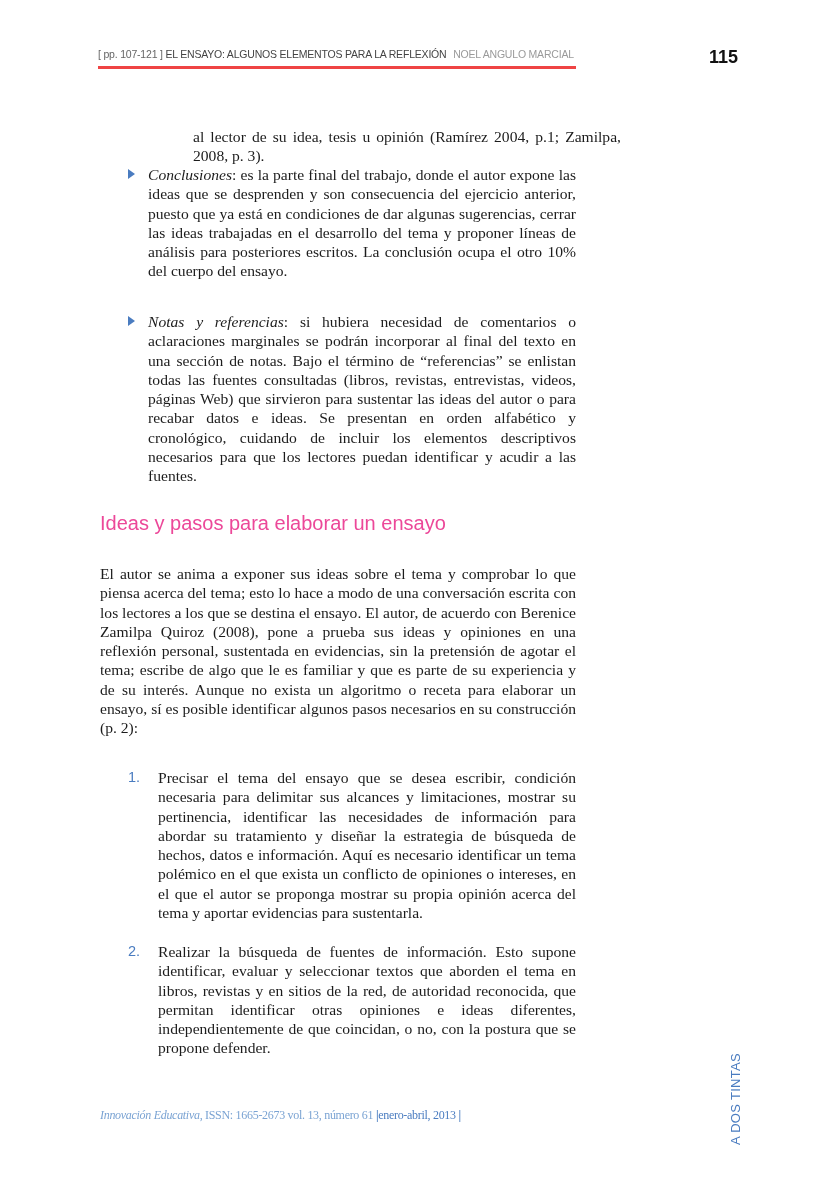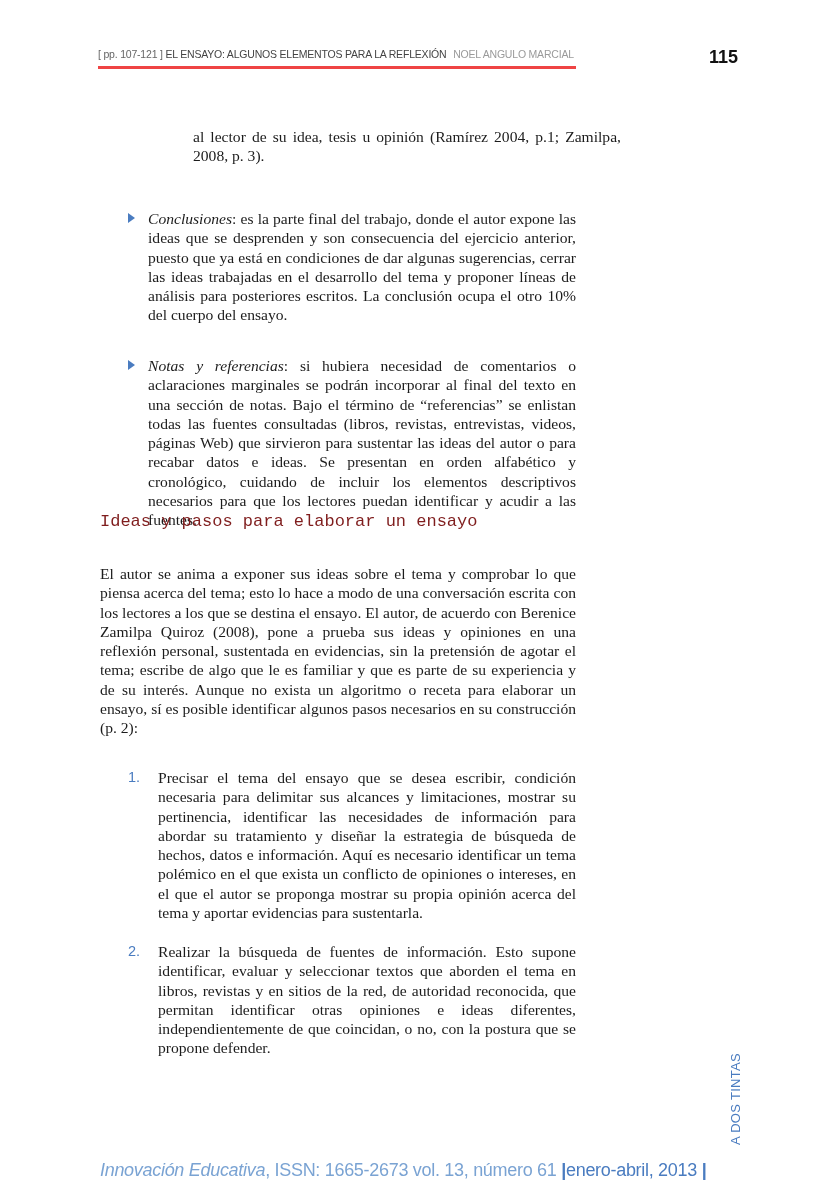"Conclusiones: es la parte final" .bullet-item { margin-top: 44px -> none }
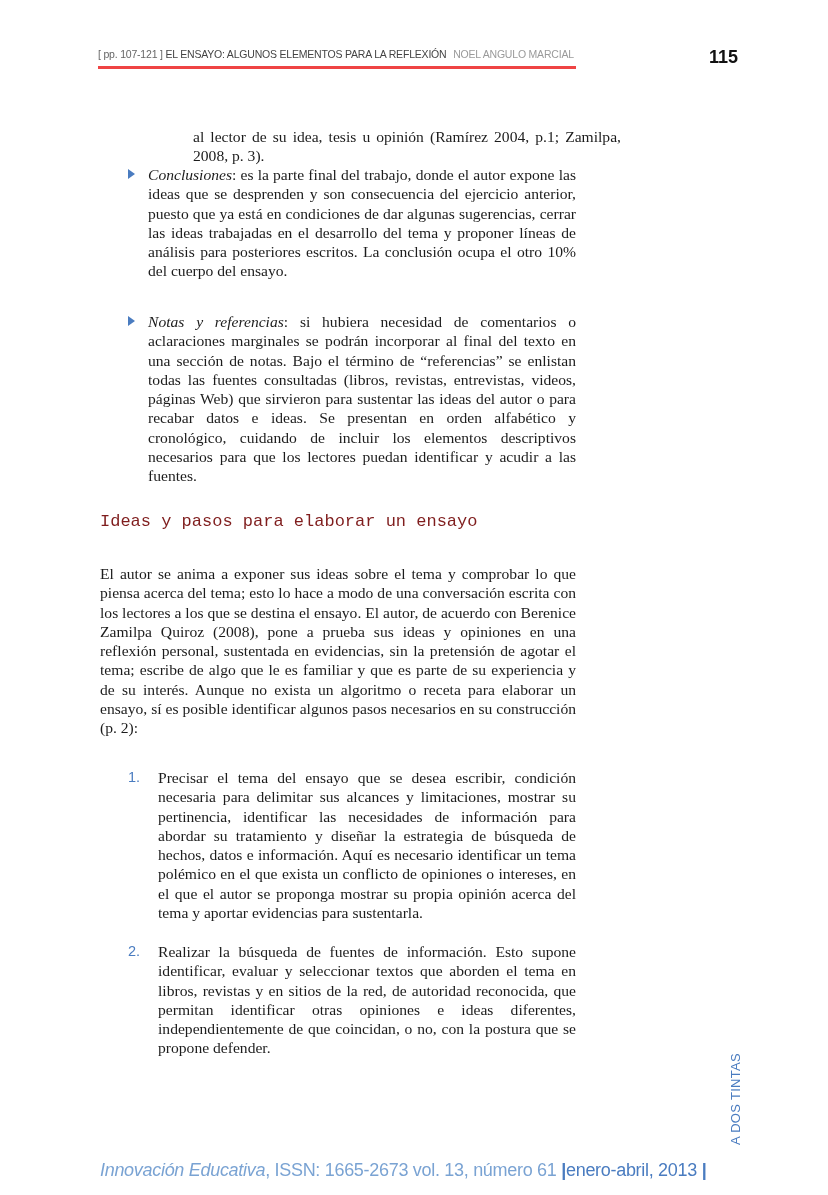"Ideas y pasos para elaborar" .section-heading { color: #7f1d1d -> #ec4899; font-family: Liberation Mono, monospace -> Liberation Sans, sans-serif; font-size: 17px -> 20px }
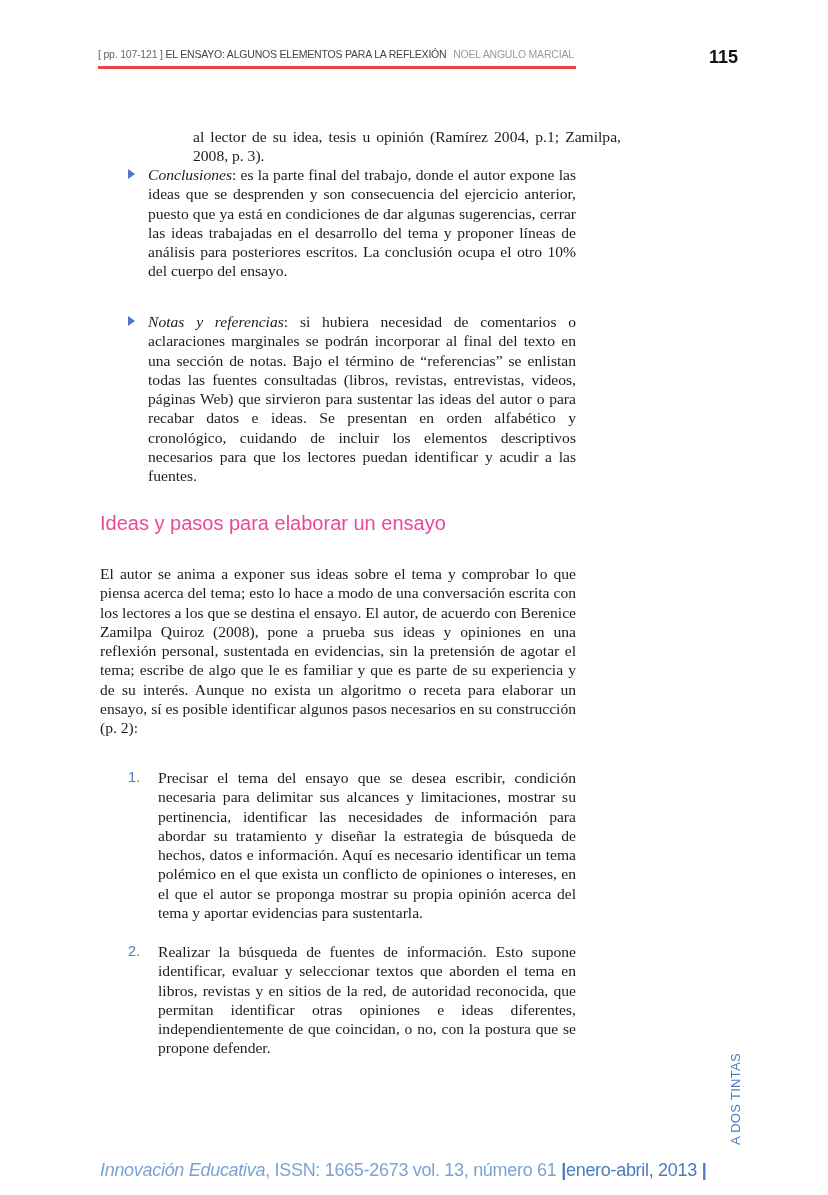"Innovación Educativa, ISSN: 1665-2673" .footer { font-family: Liberation Sans, sans-serif -> Liberation Serif, serif; font-size: 18px -> 12px; top: 1160px -> 1108px }
